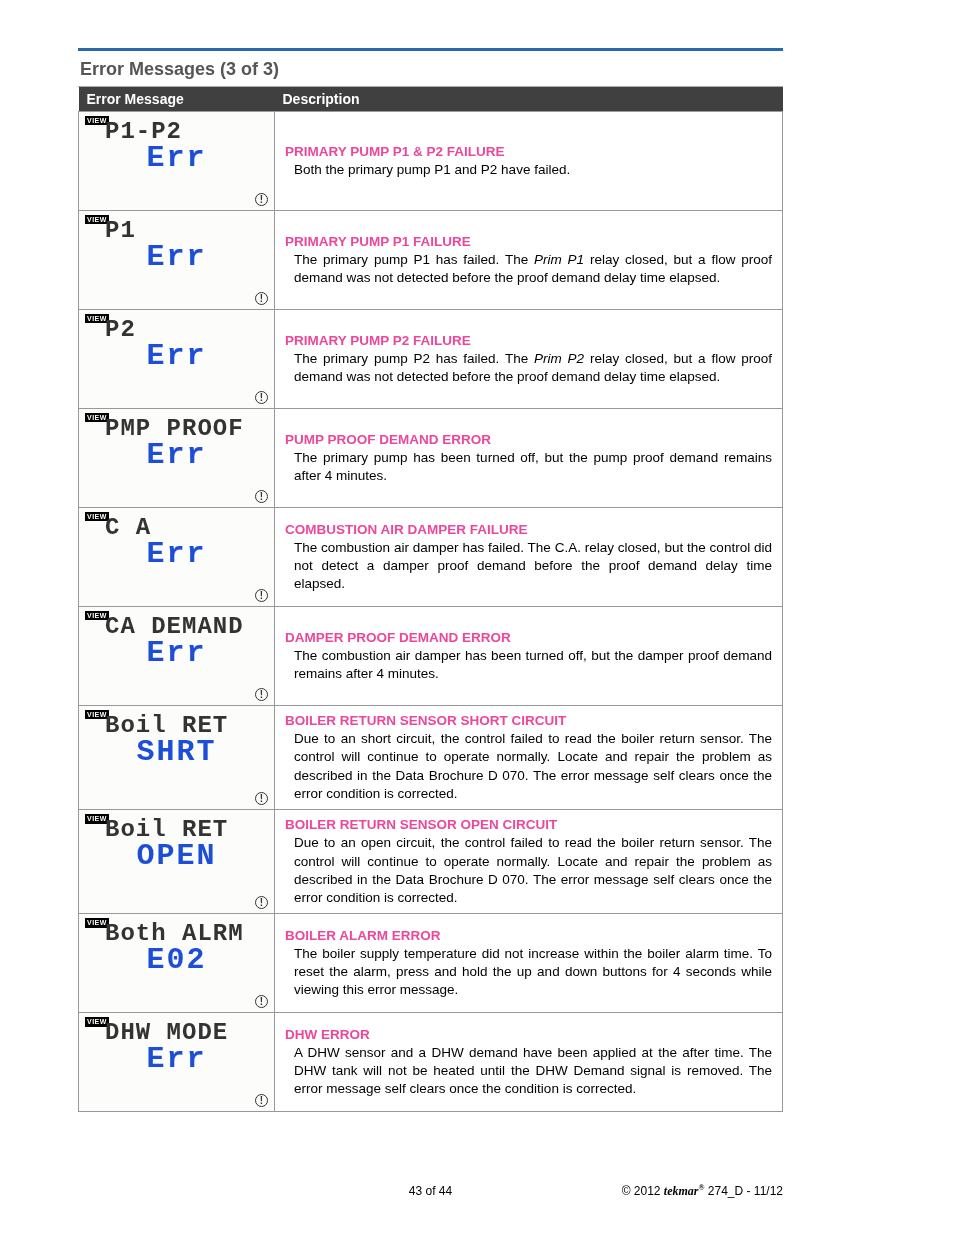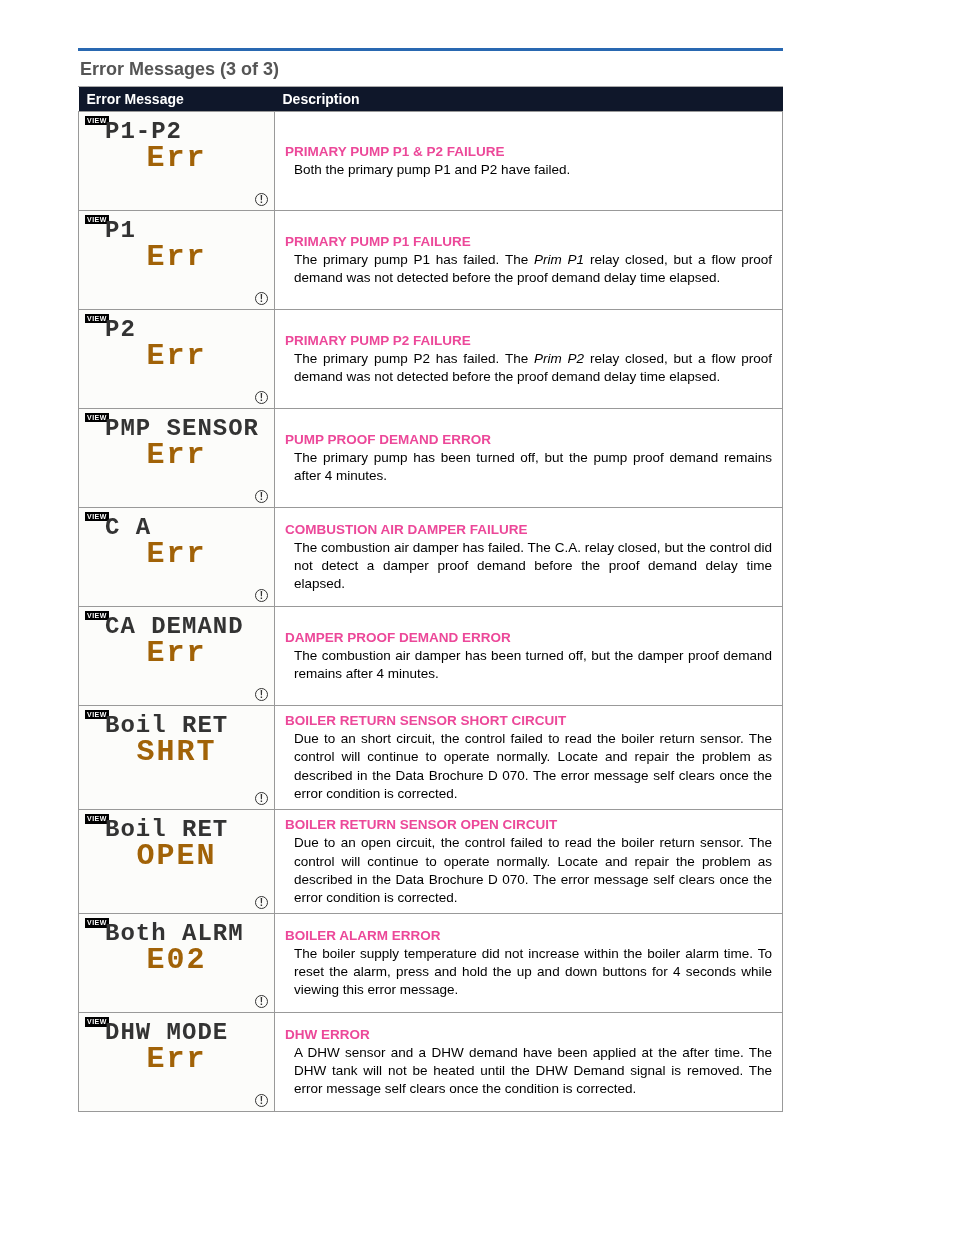"Error Message" table.err-table th { background: #0f172a -> #404040 }
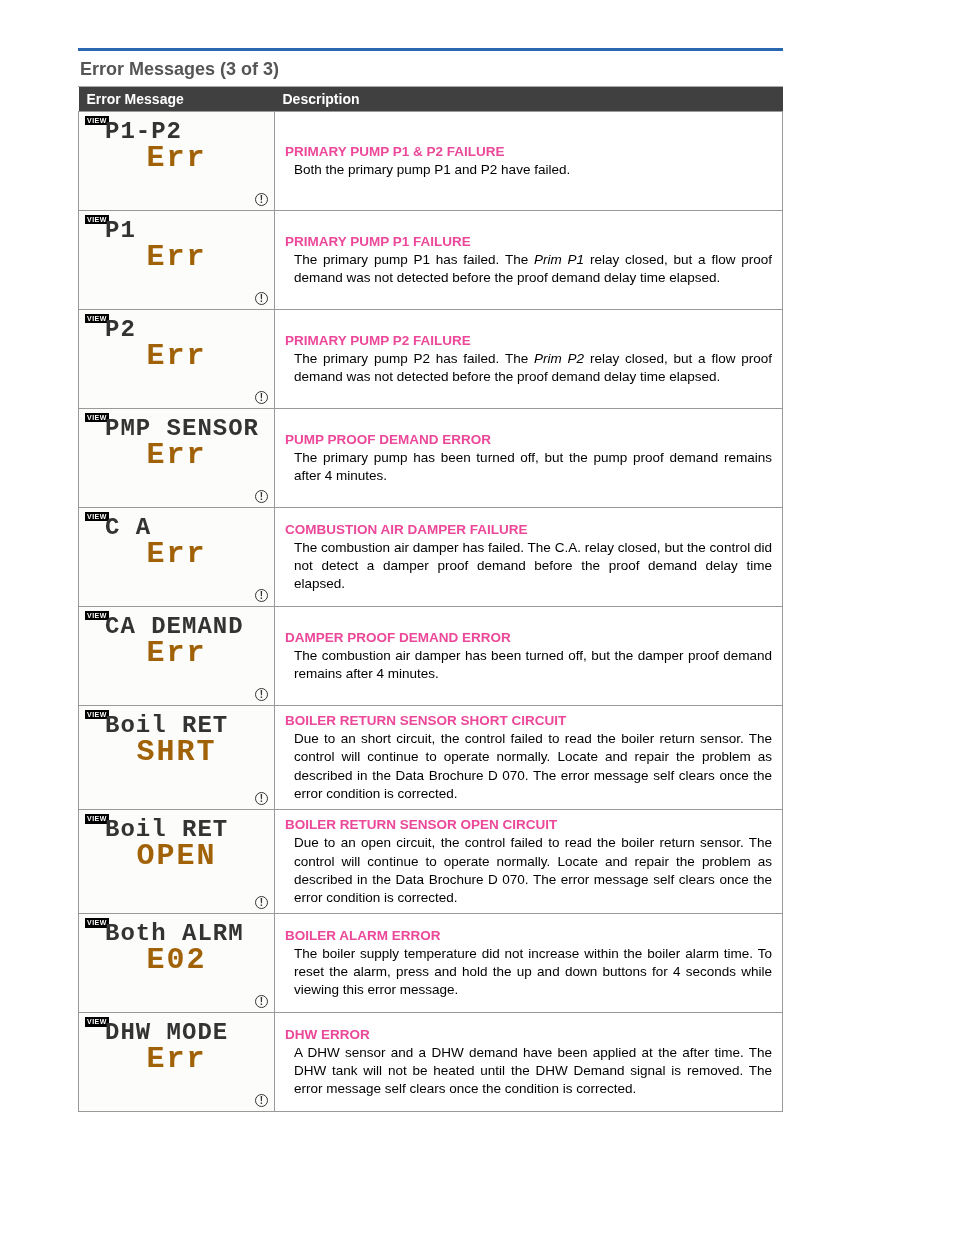"Err" .lcd-line2 { color: #a16207 -> #1d4ed8 }
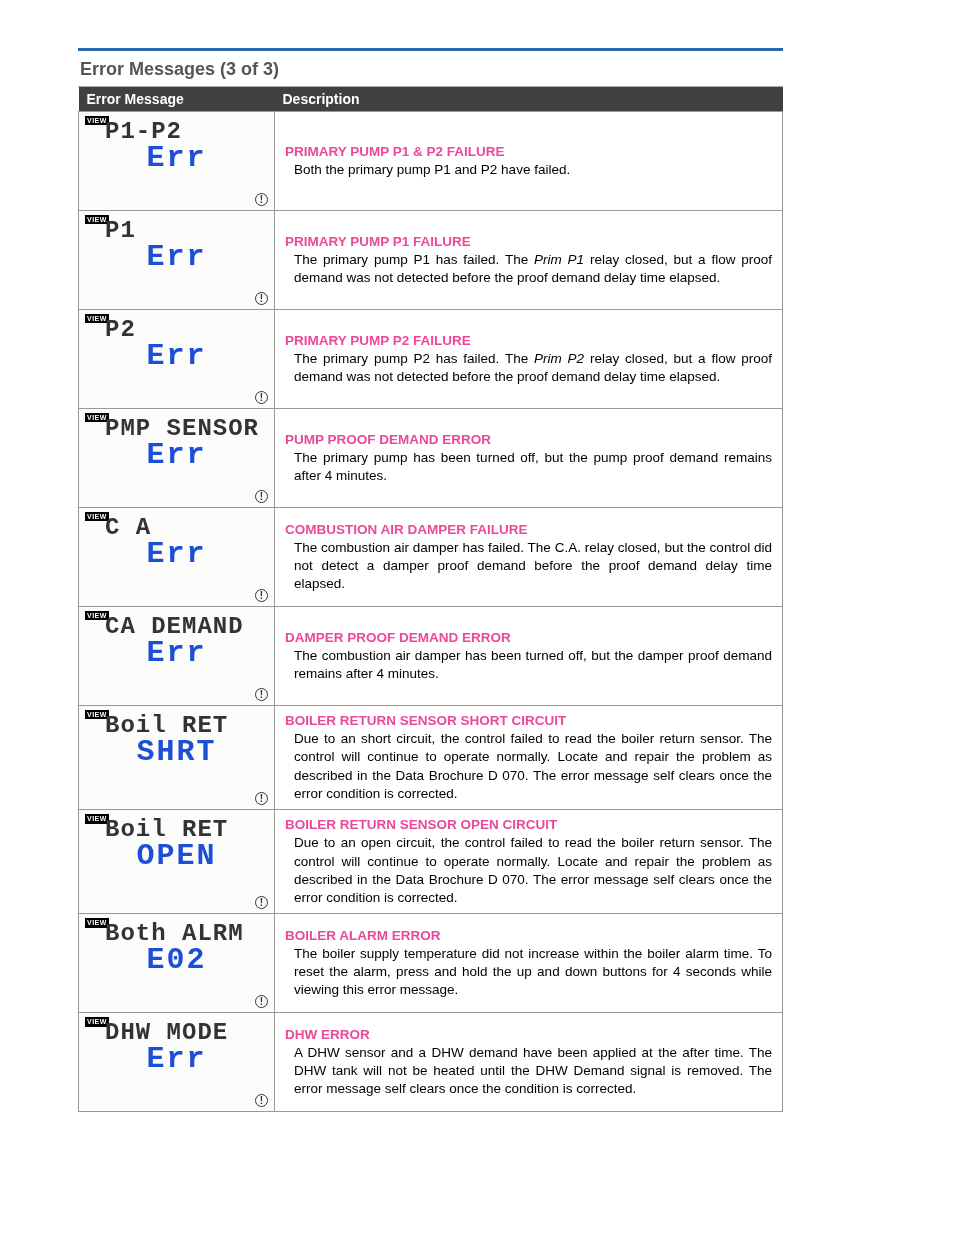"PMP SENSOR" div.lcd-line1 { text: SENSOR -> PROOF }
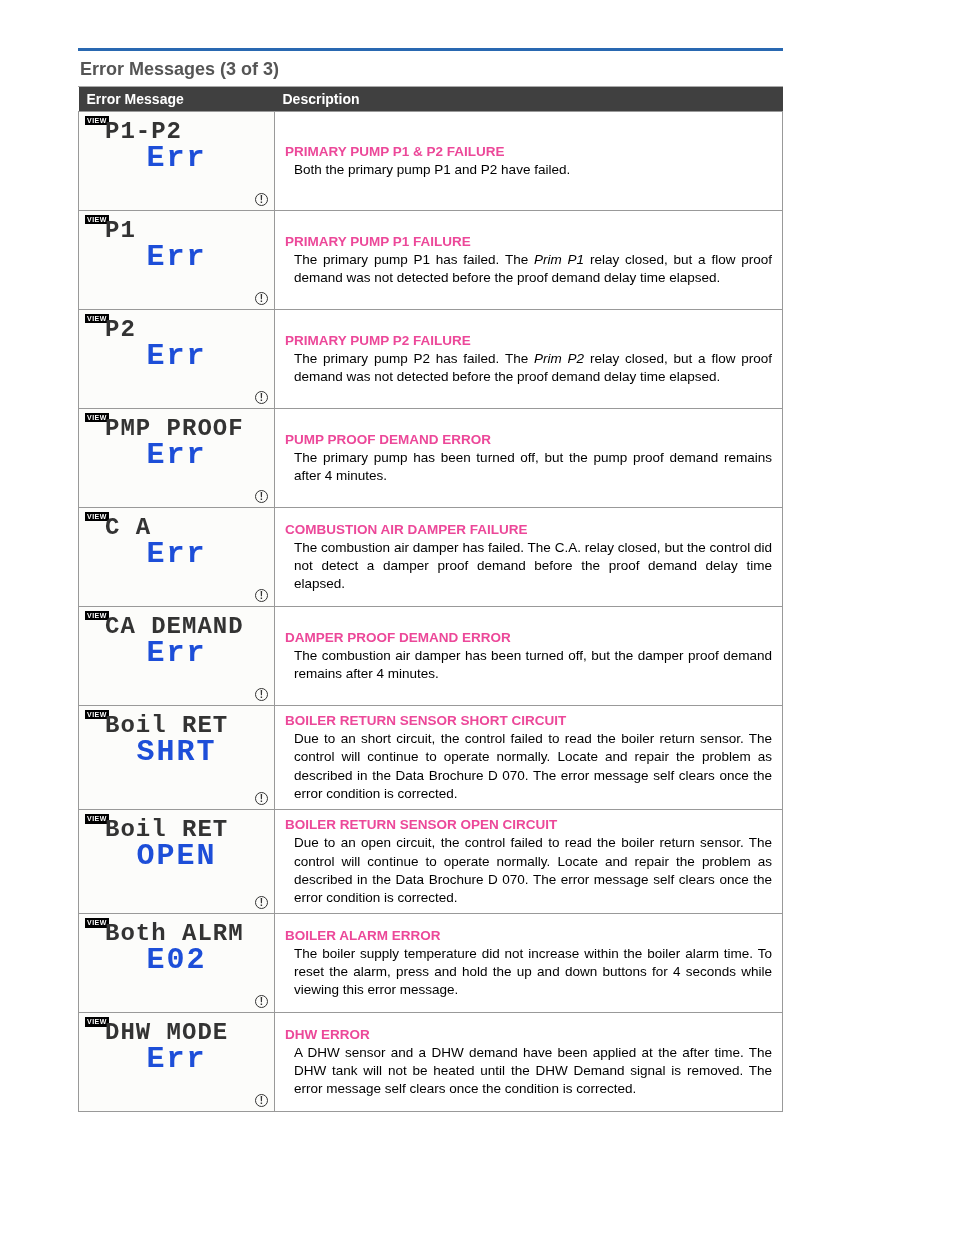"43 of 44" div.footer { html: none -> <div> <div></div> <div>43 of 44</div> <div> <span>© 2012</span> <span><span>tekmar</span><sup>®</sup></span><span> 274_D - 11/12</span> </div> </div> }
